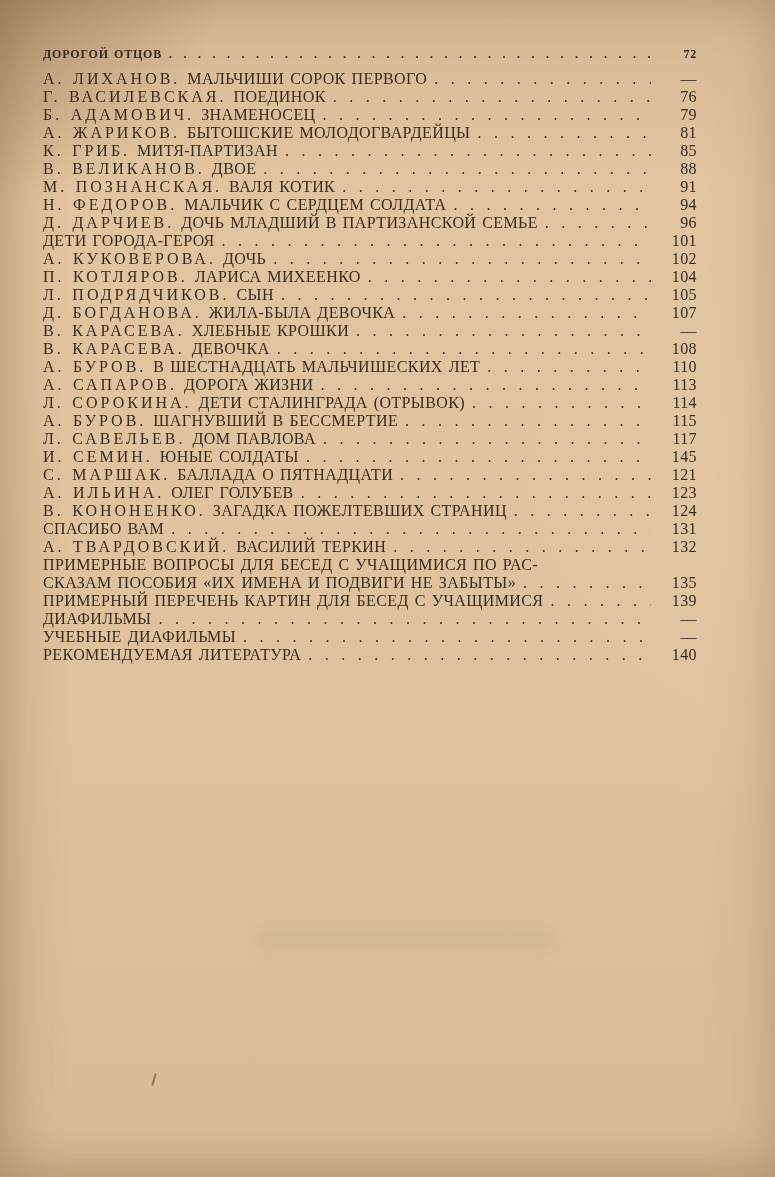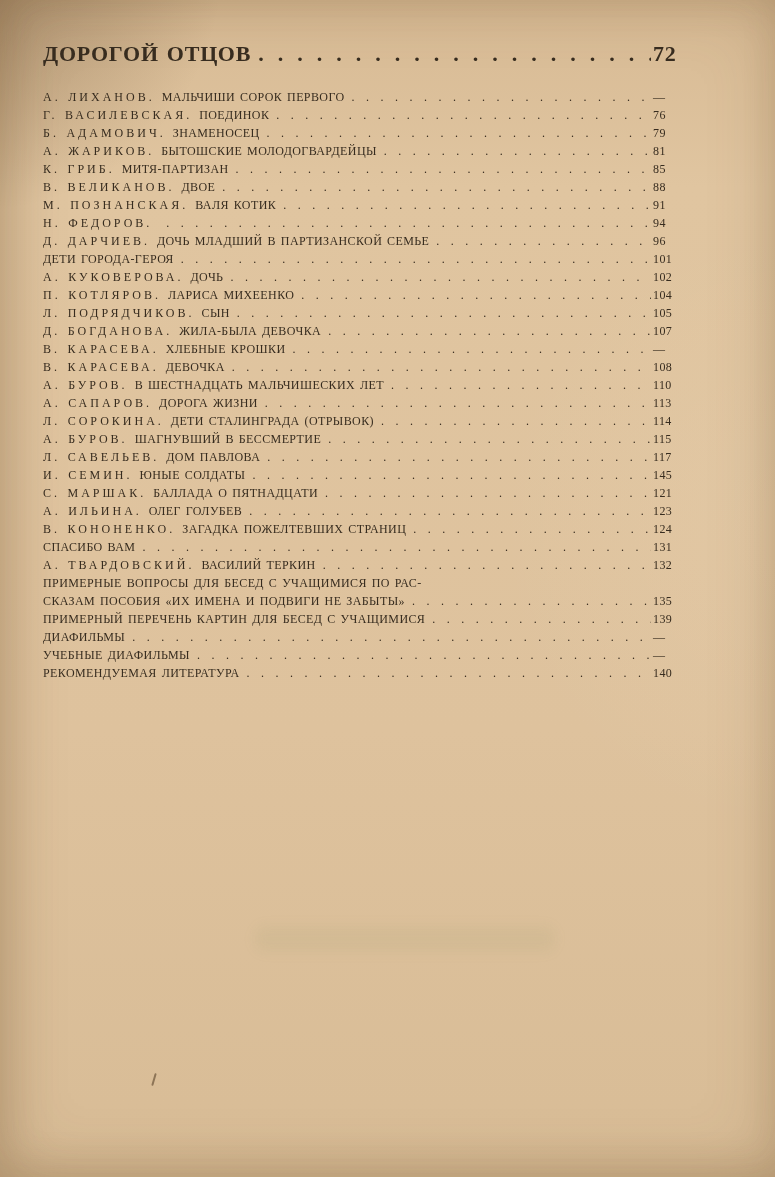"ДОРОГОЙ ОТЦОВ" .row.header-row { font-size: 22px -> 12px; margin-bottom: 24px -> 6px }
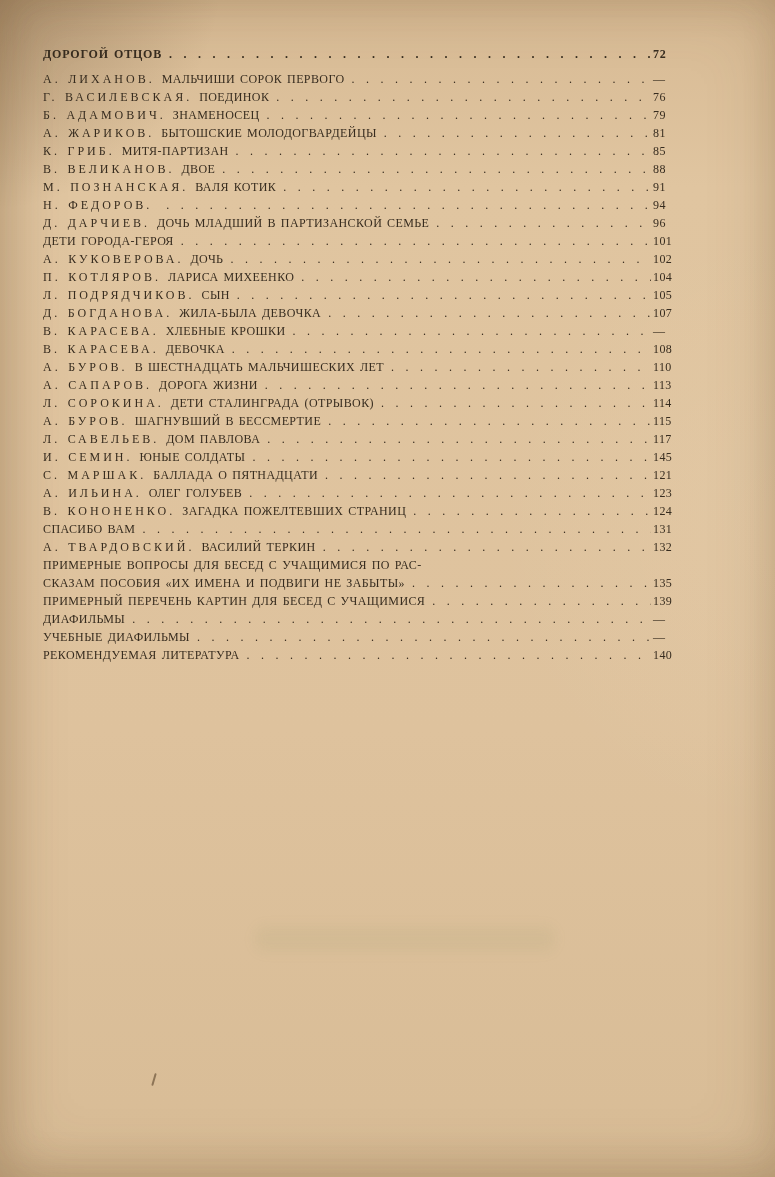"72" .page { text-align: none -> right }
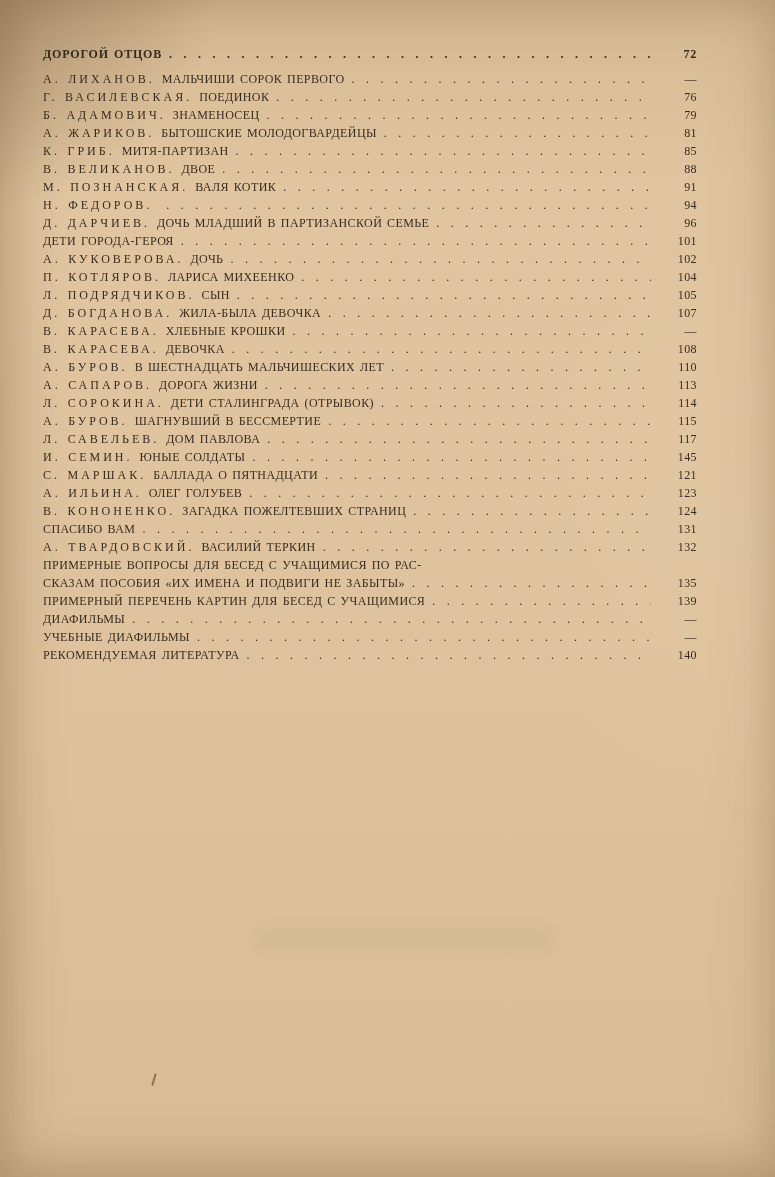"А. ЛИХАНОВ." .row { font-size: 12px -> 16px }
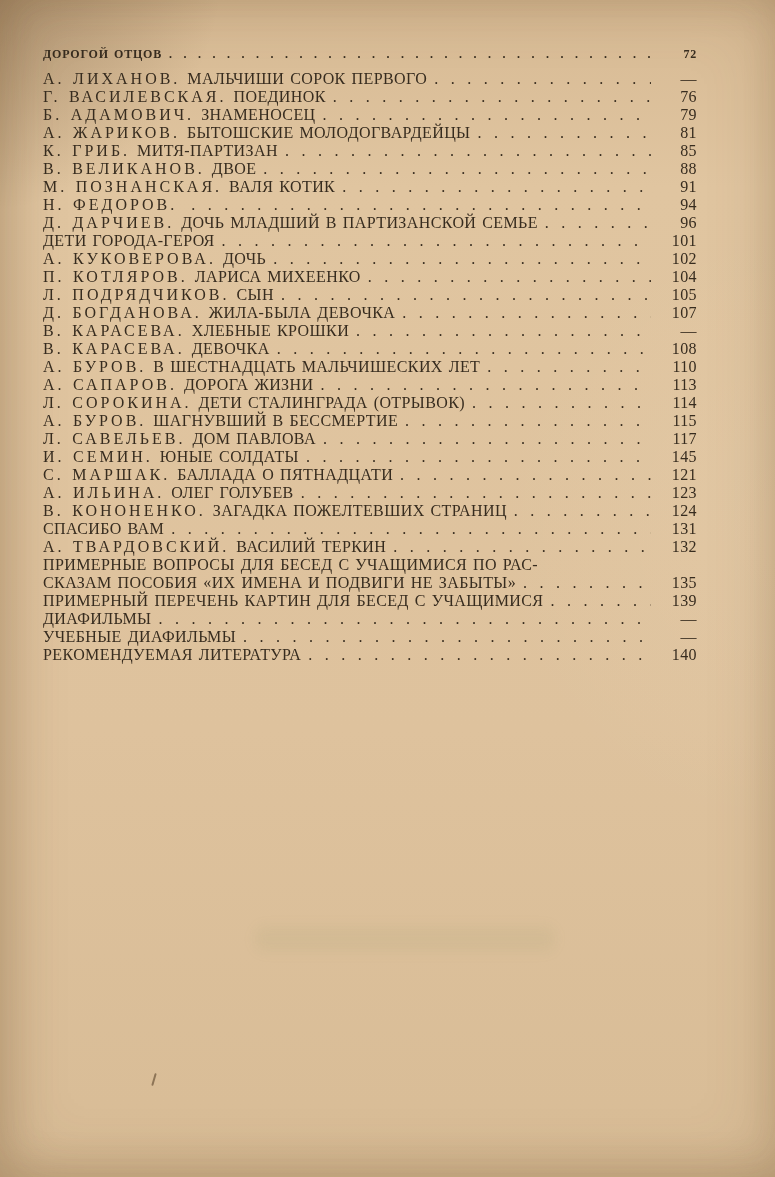"МАЛЬЧИК С СЕРДЦЕМ СОЛДАТА" span.title { html: none -> <span>МАЛЬЧИК С СЕРДЦЕМ СОЛДАТА</span> }
